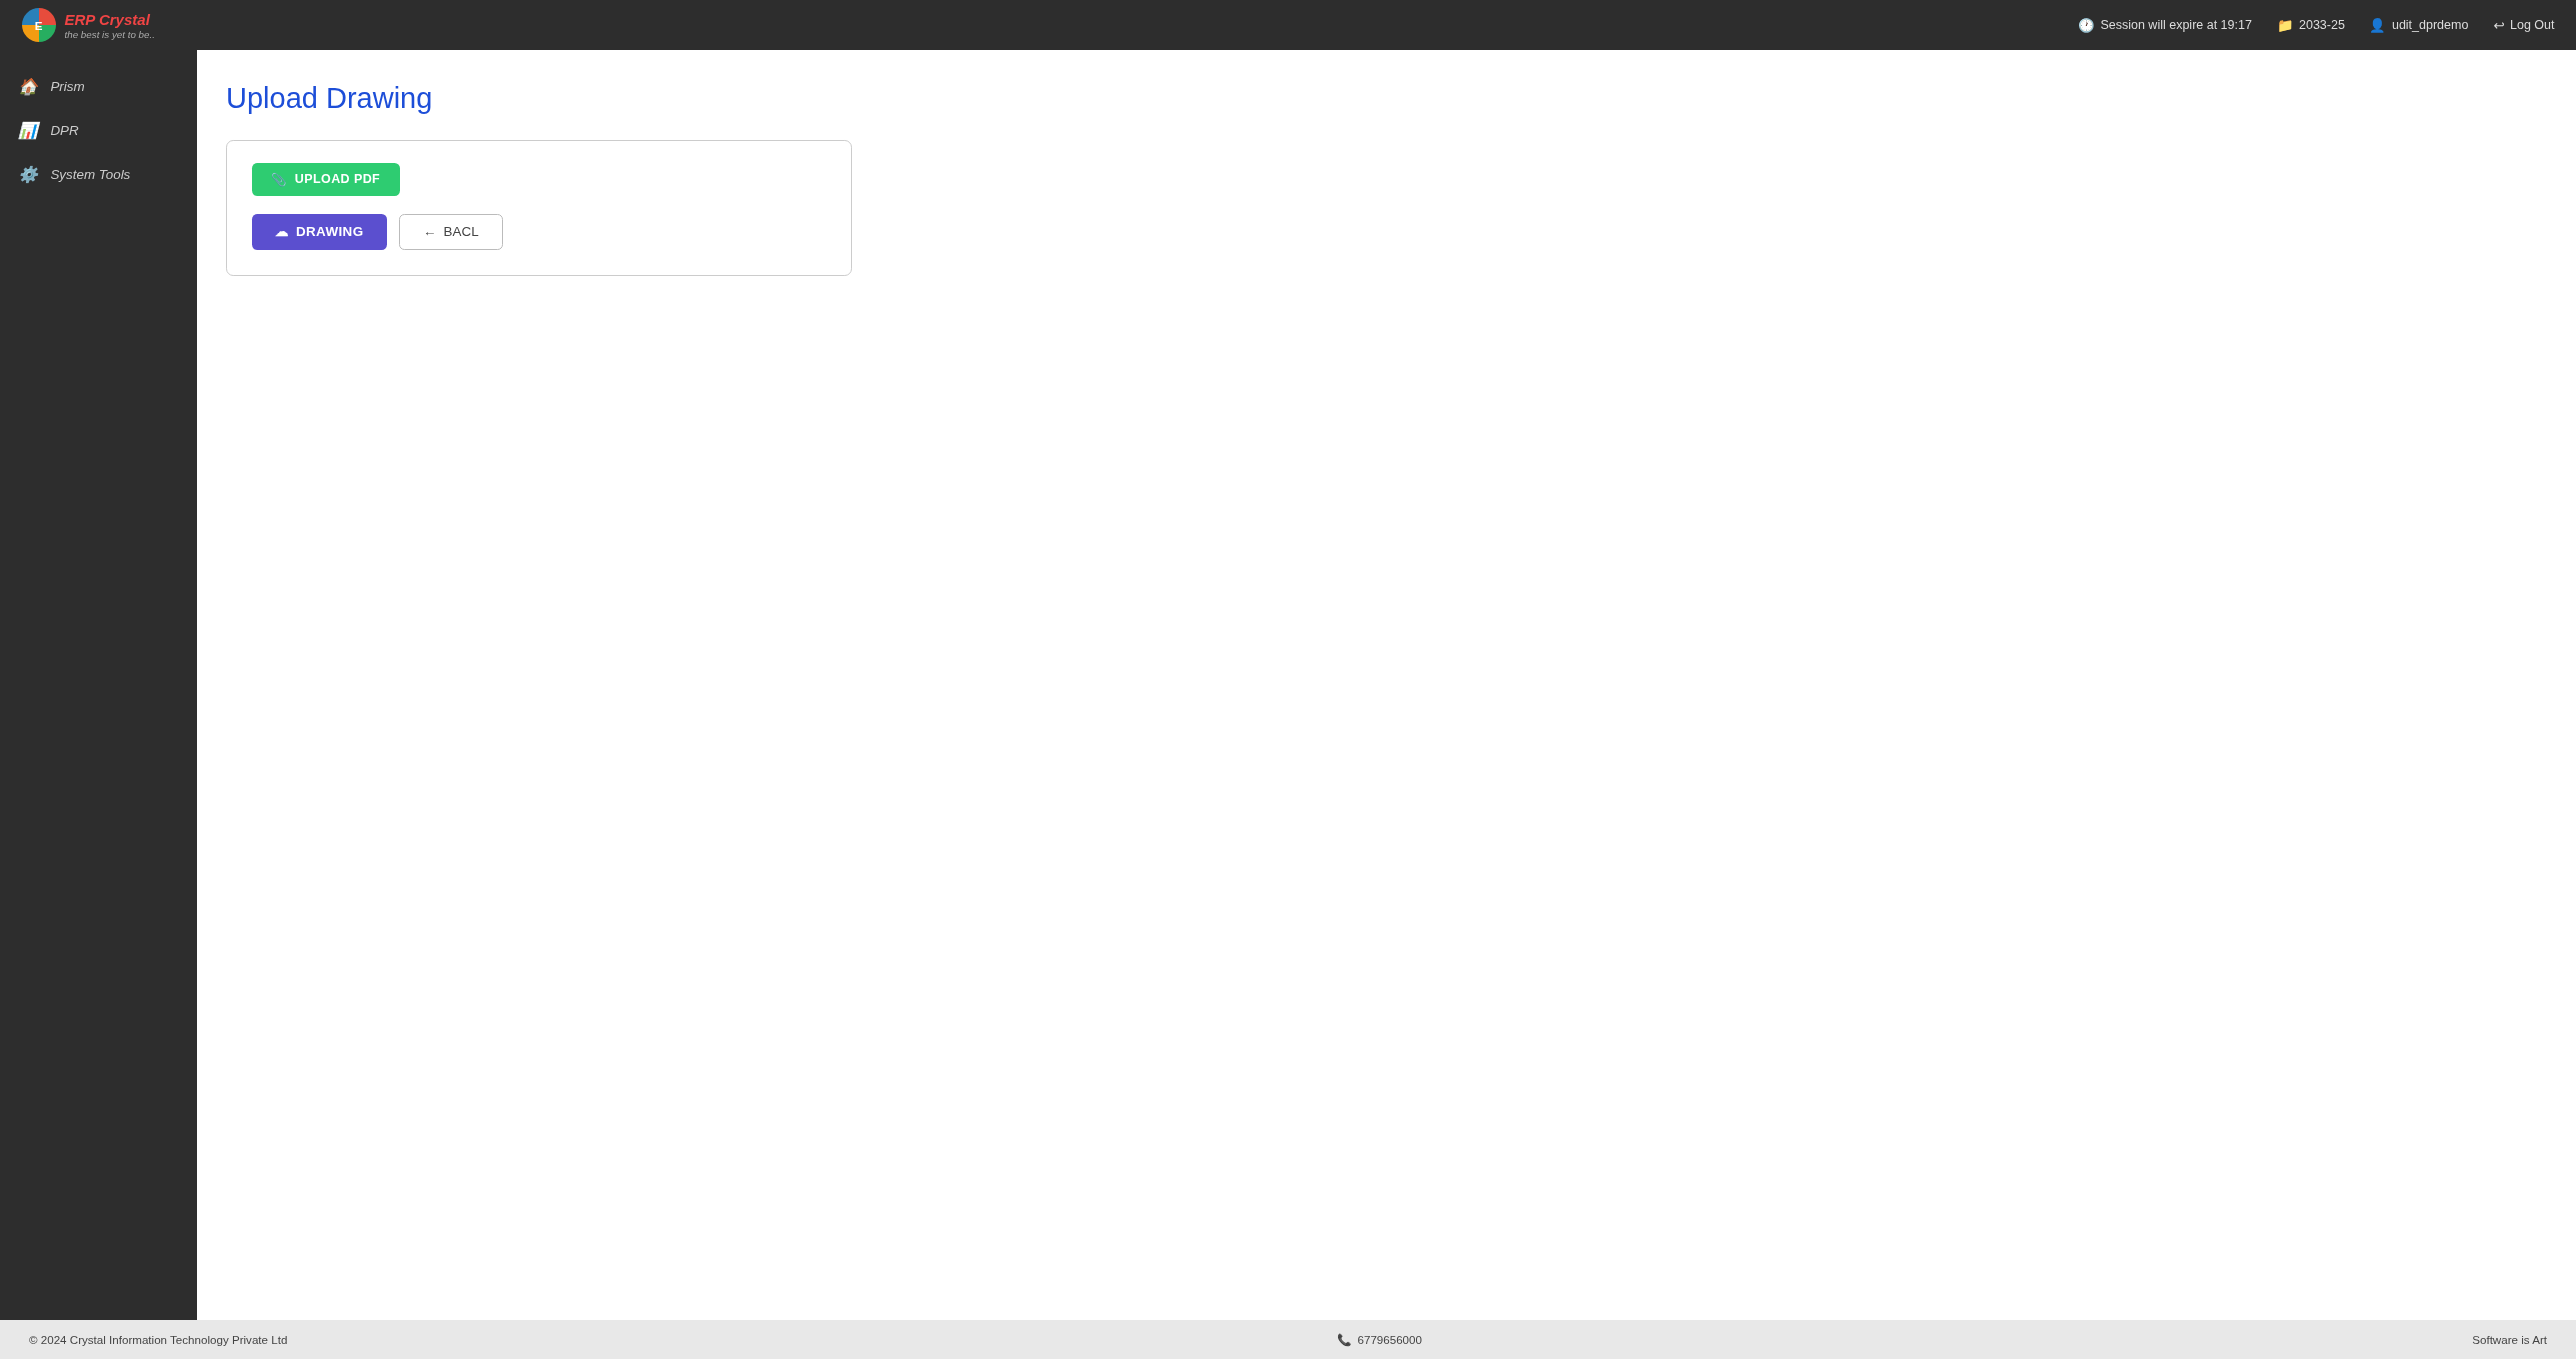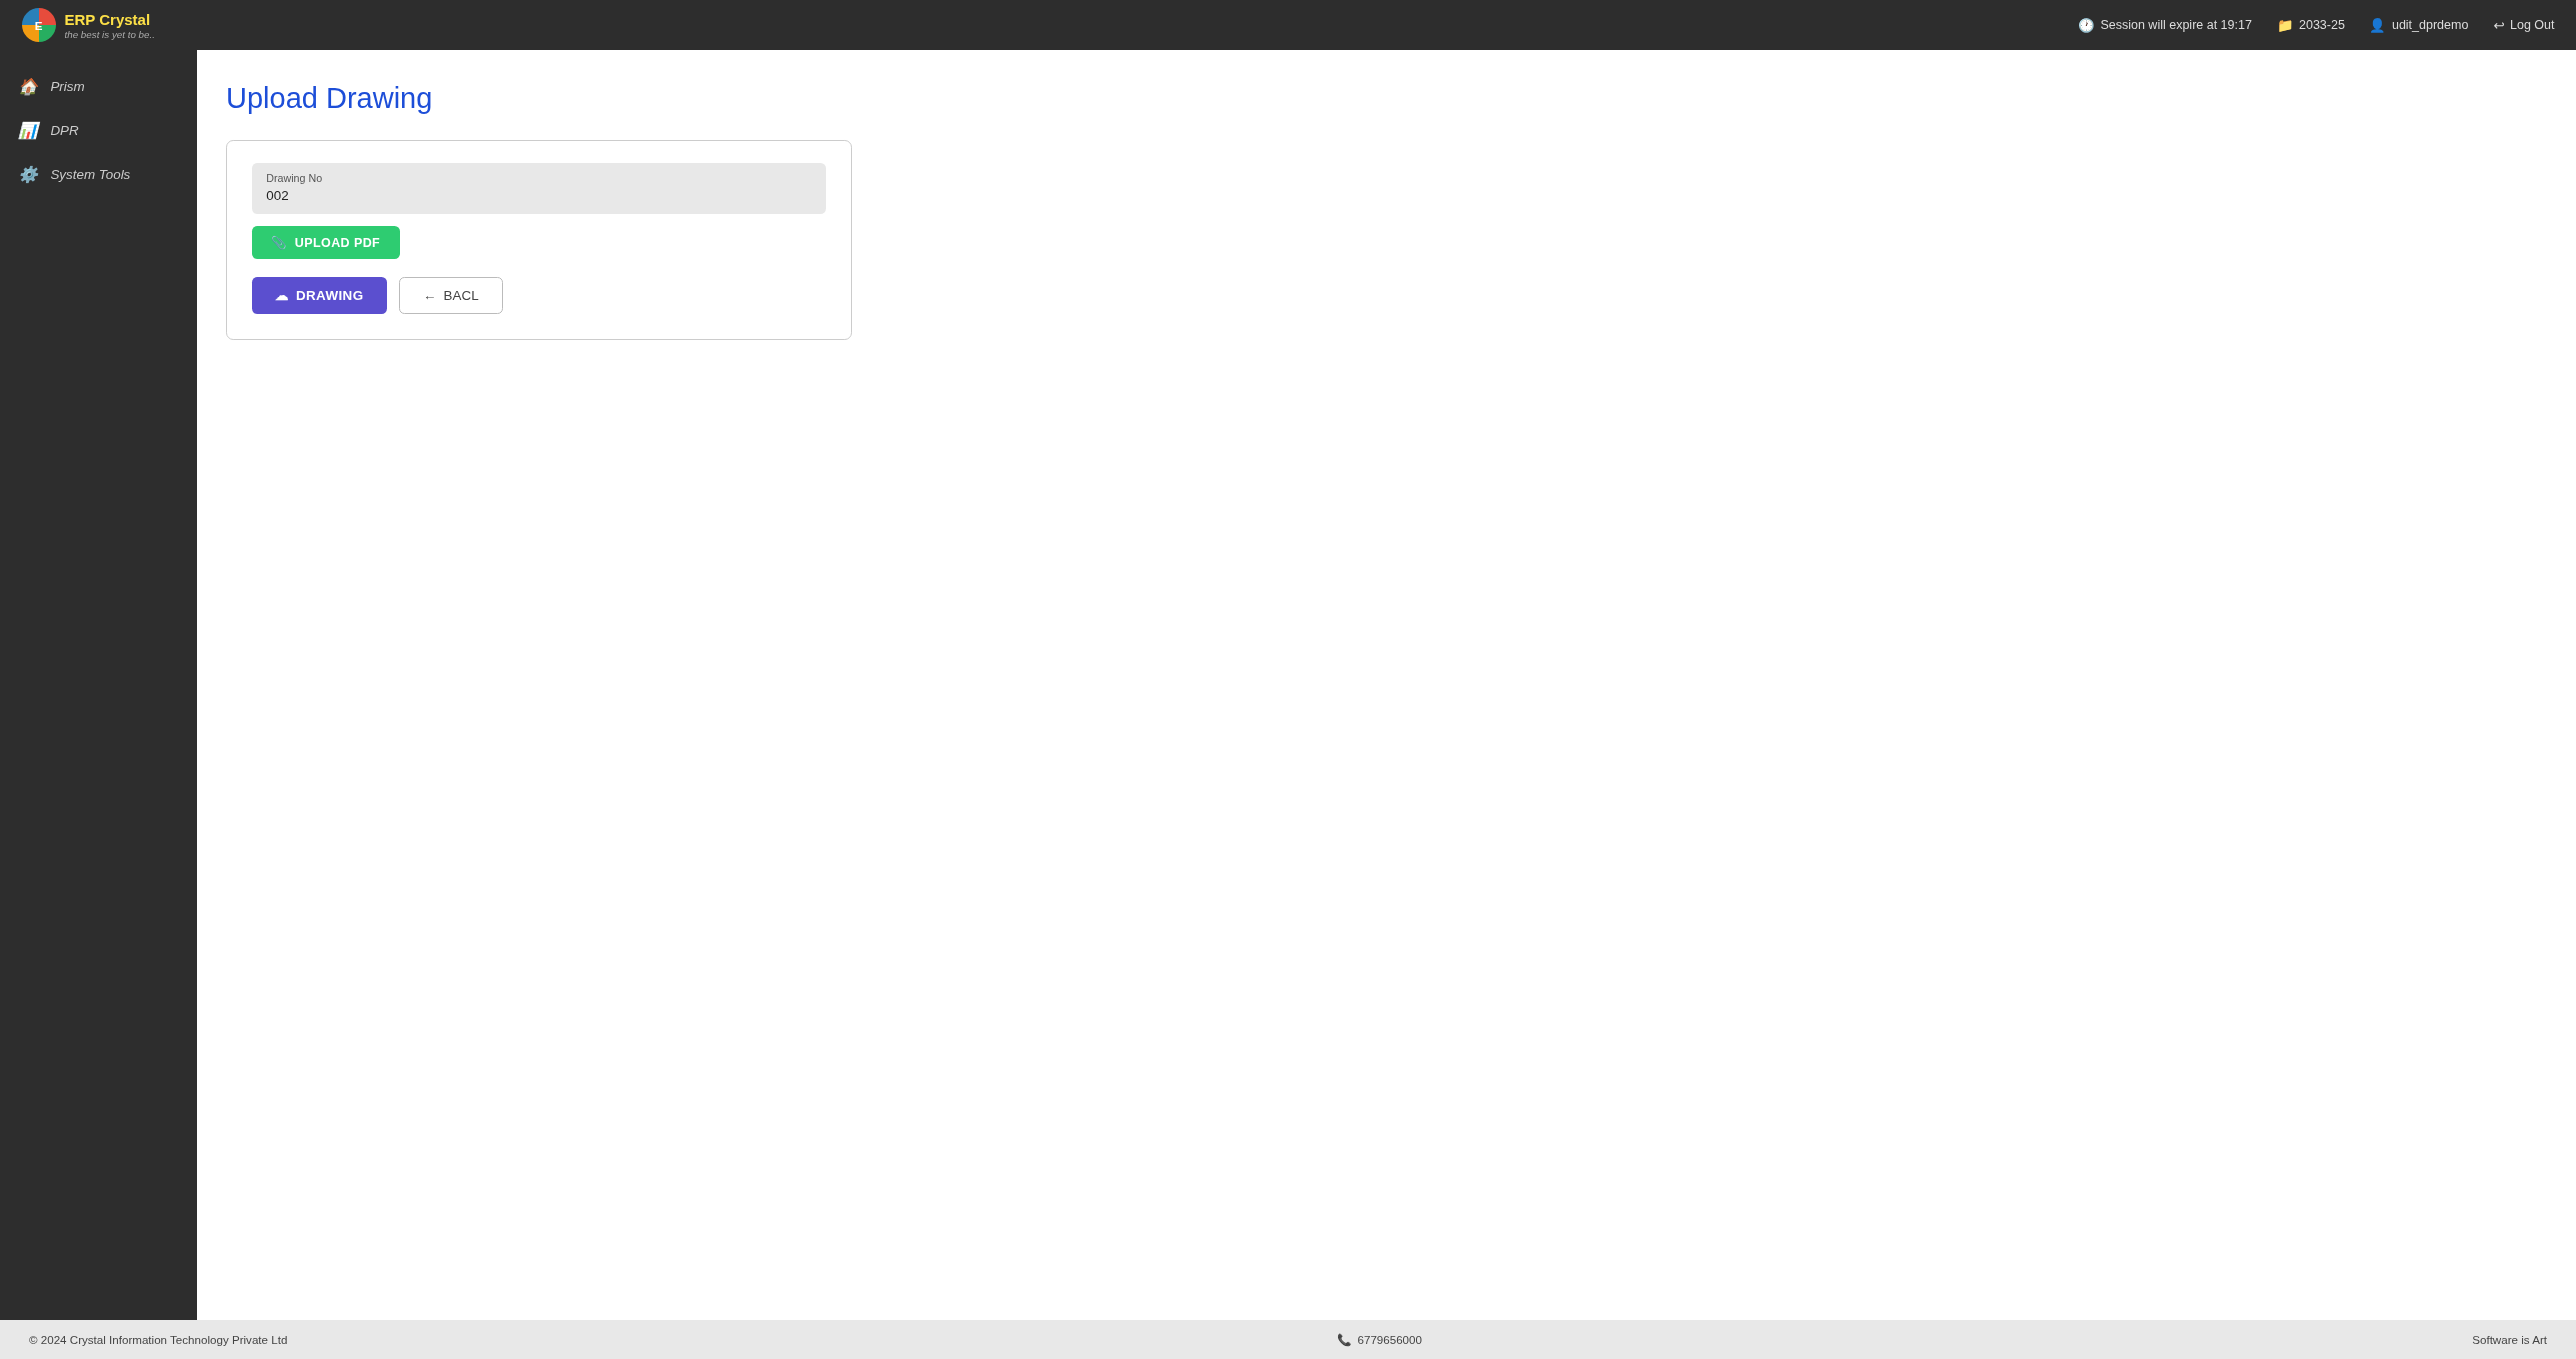"ERP Crystal" .logo-title { color: #fde047 -> #ef4444; font-style: none -> italic }
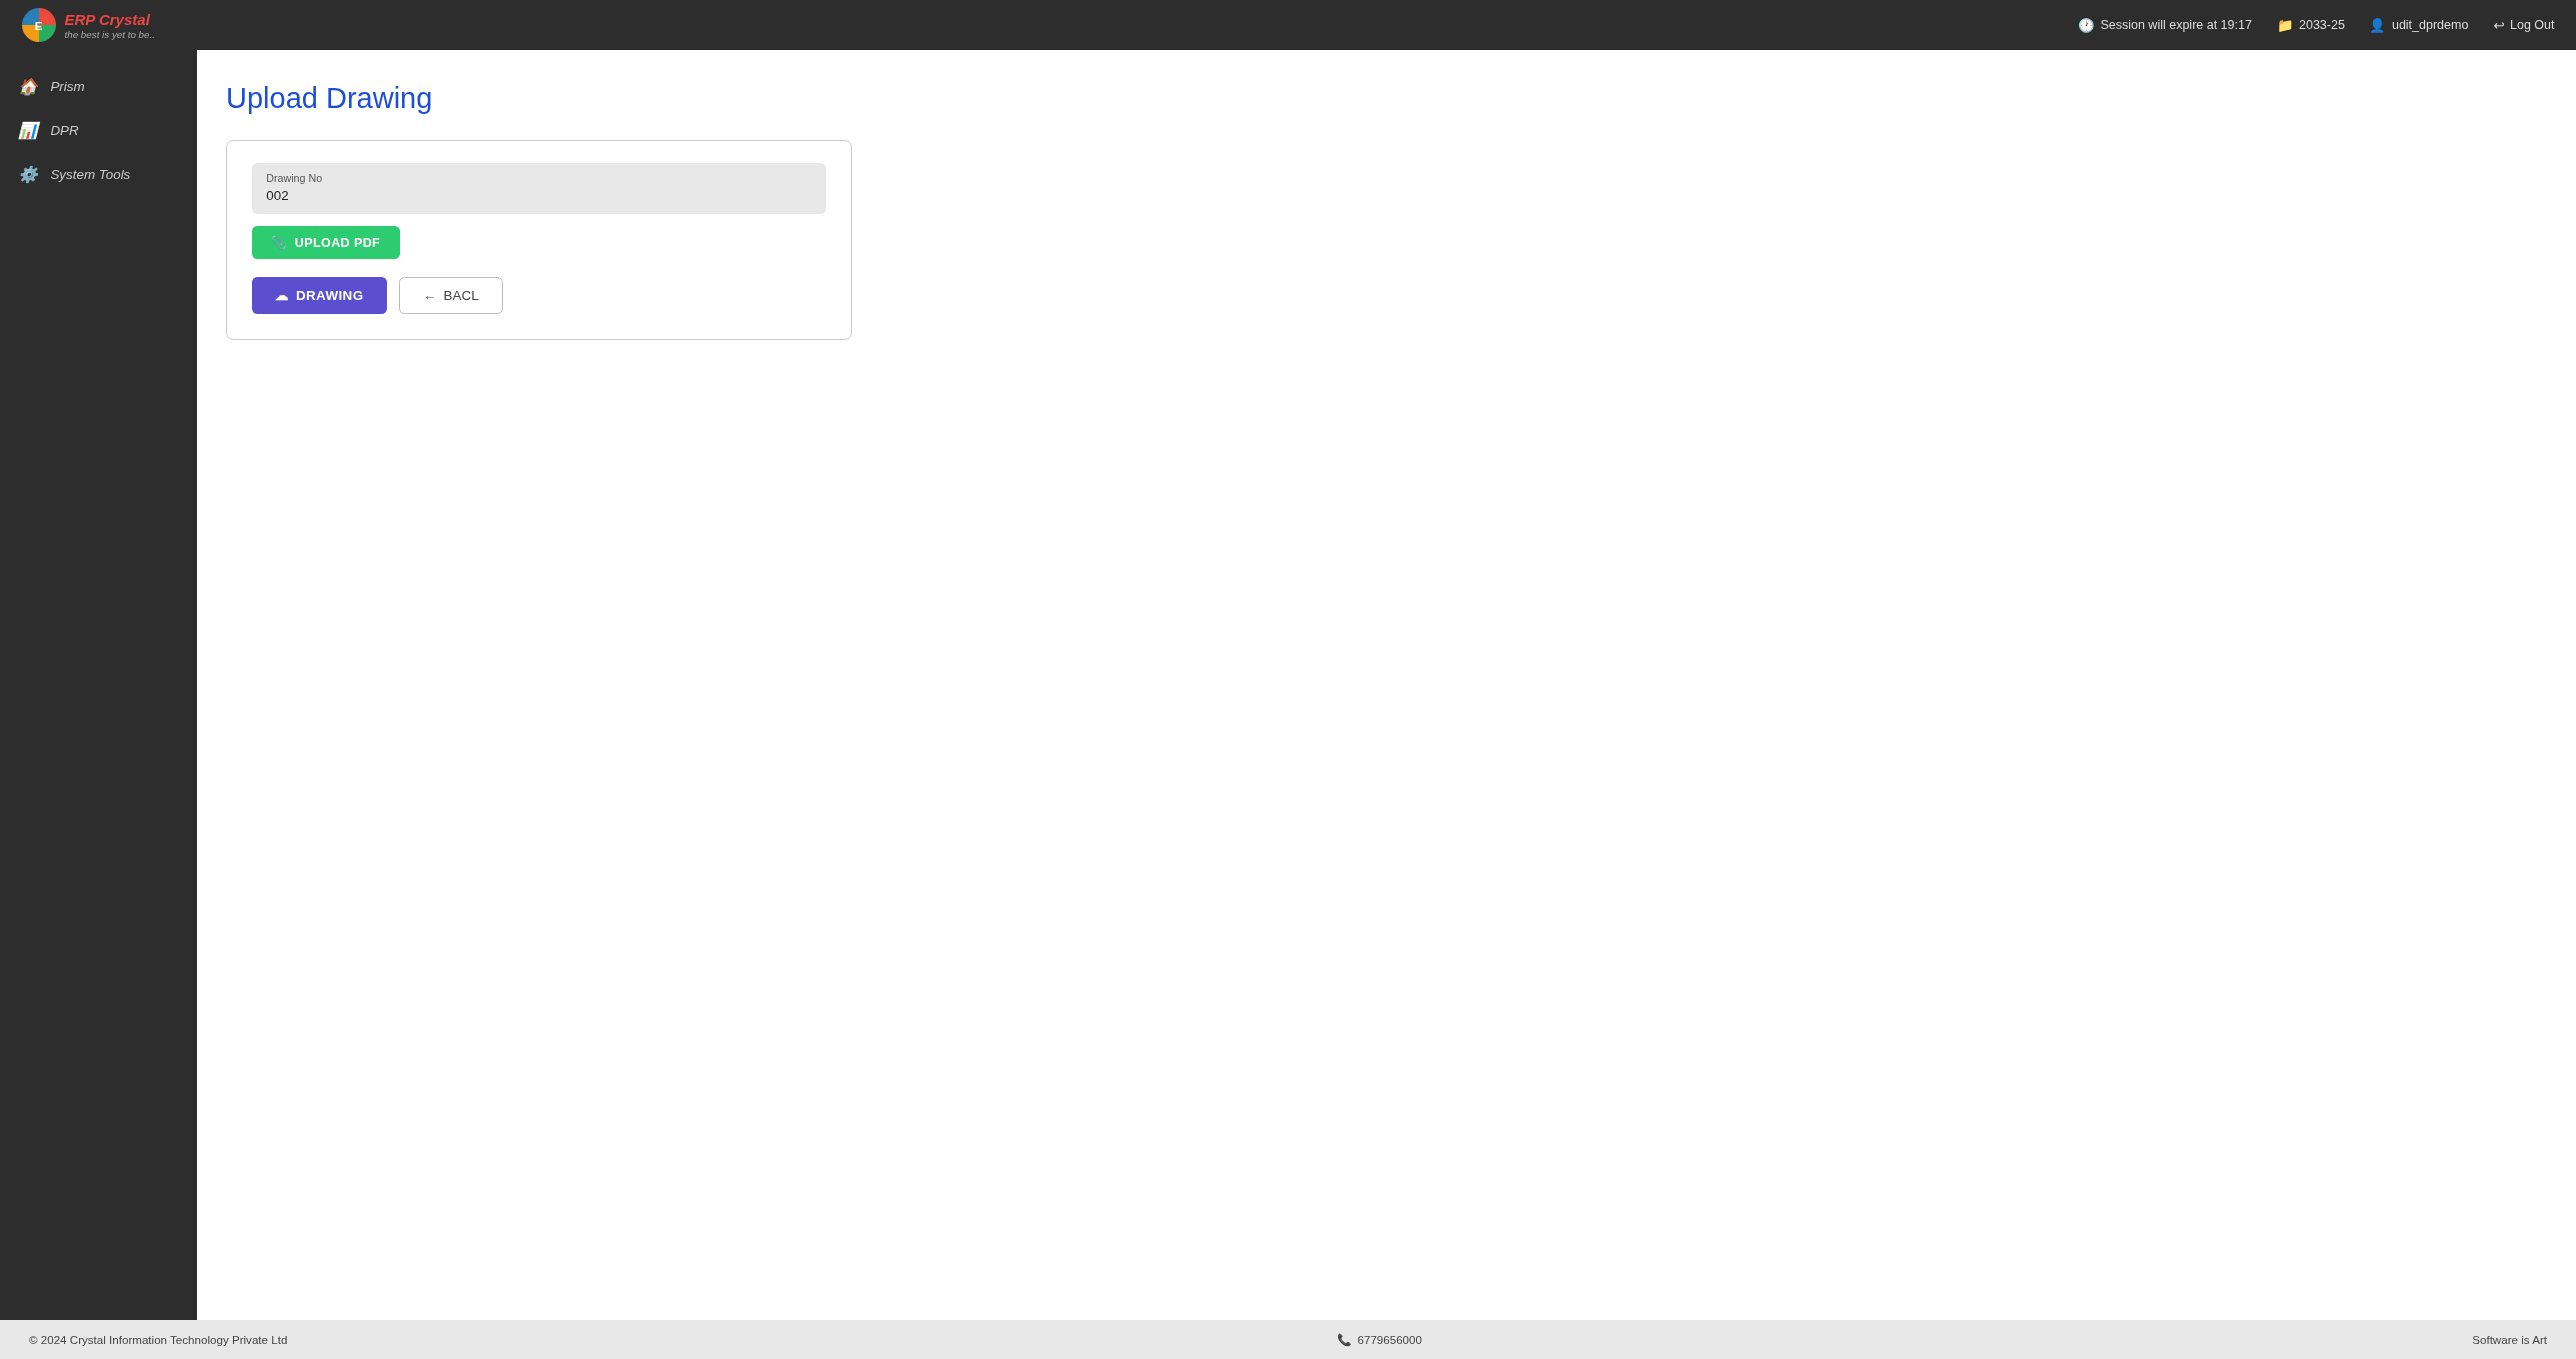"Drawing No" div.form-field { html: <div> <label>Drawing No</label> <input> </div> -> none }
